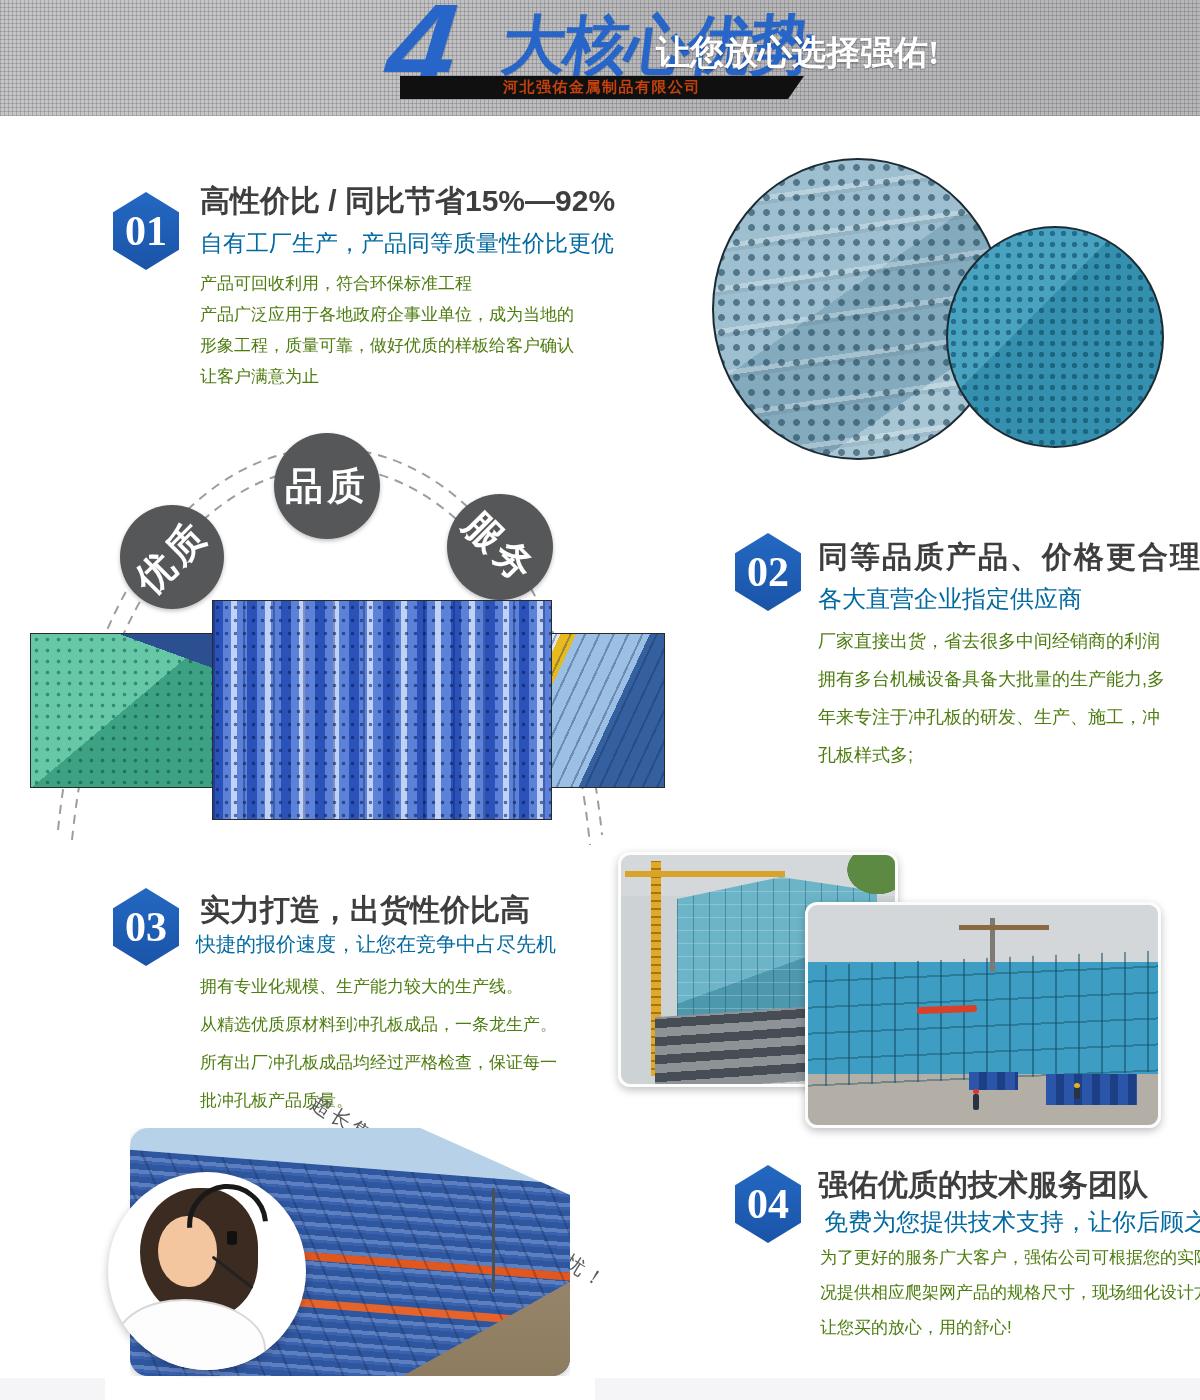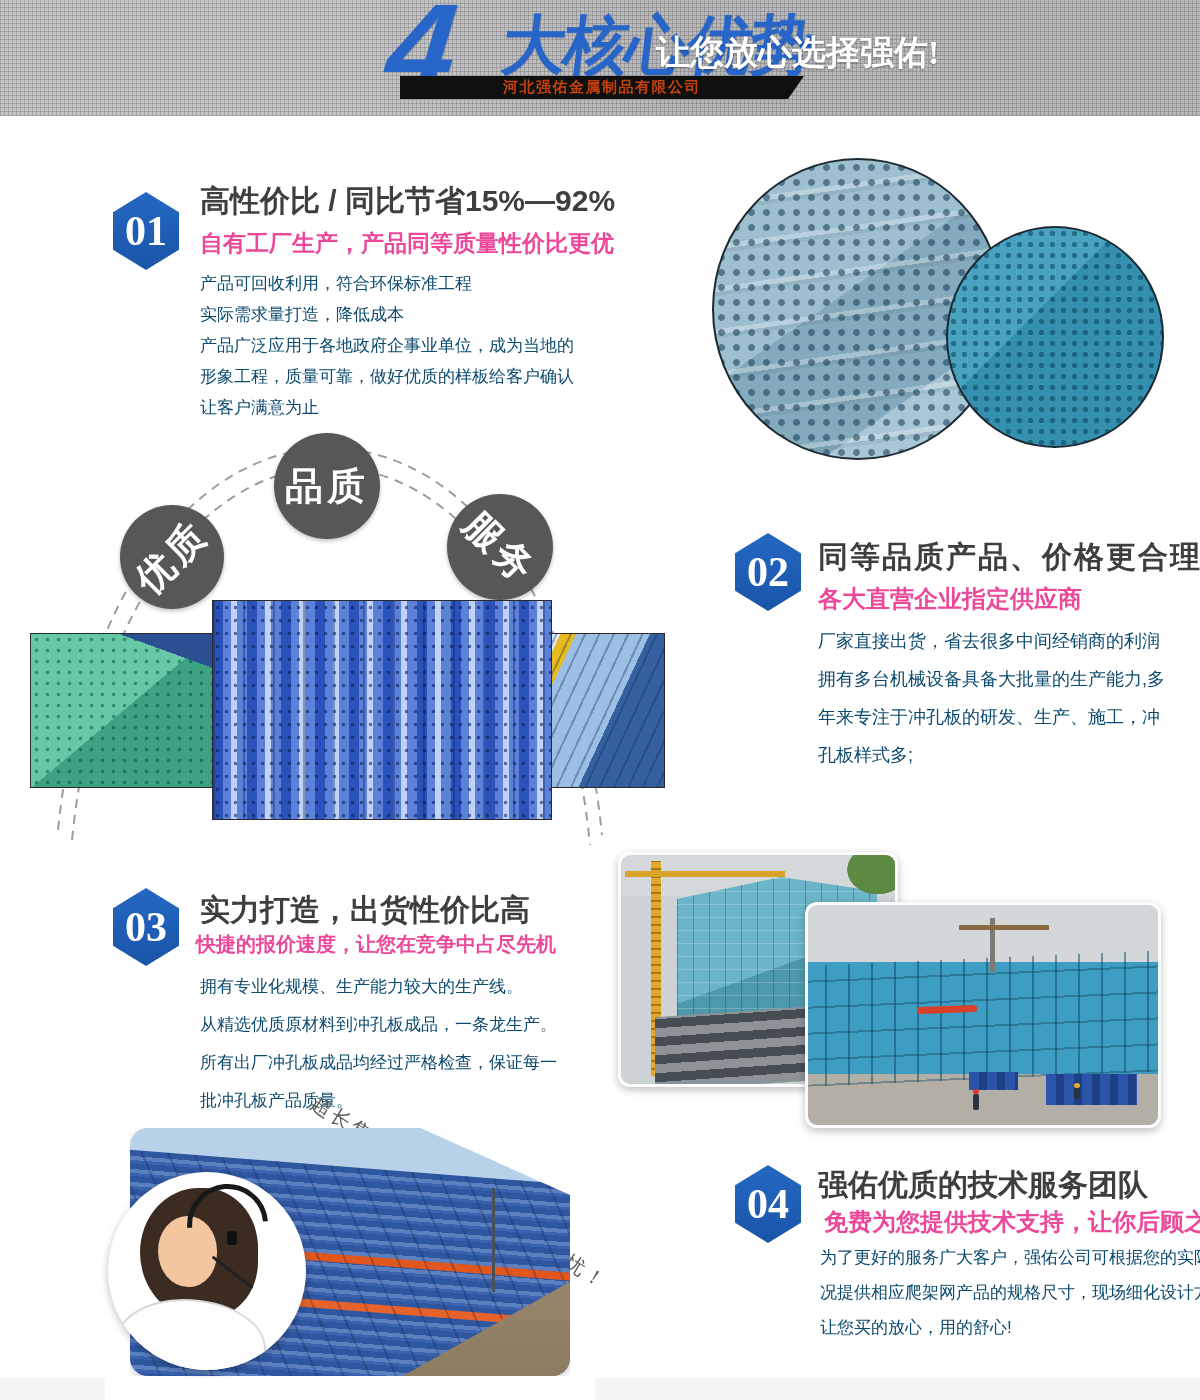"自有工厂生产，产品同等质量性价比更优" .sec-sub { color: #ec4899 -> #0369a1; font-weight: bold -> normal }
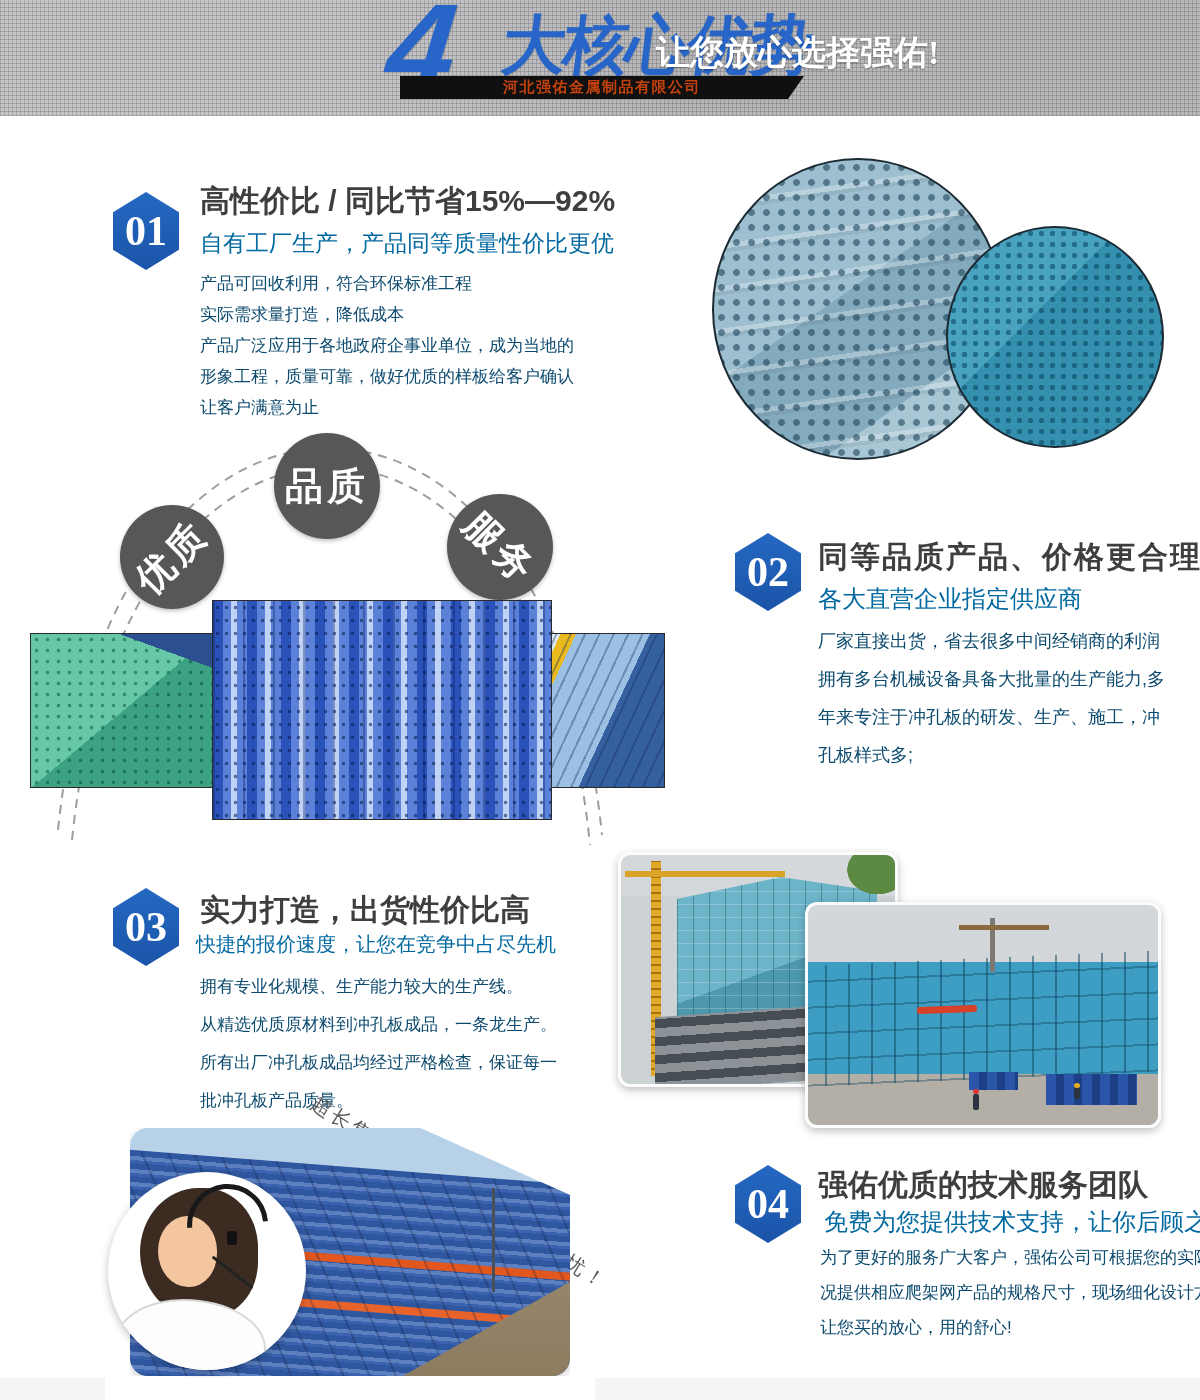"产品可回收利用，符合环保标准工程" .sec-body { color: #0c4a6e -> #4d7c0f }
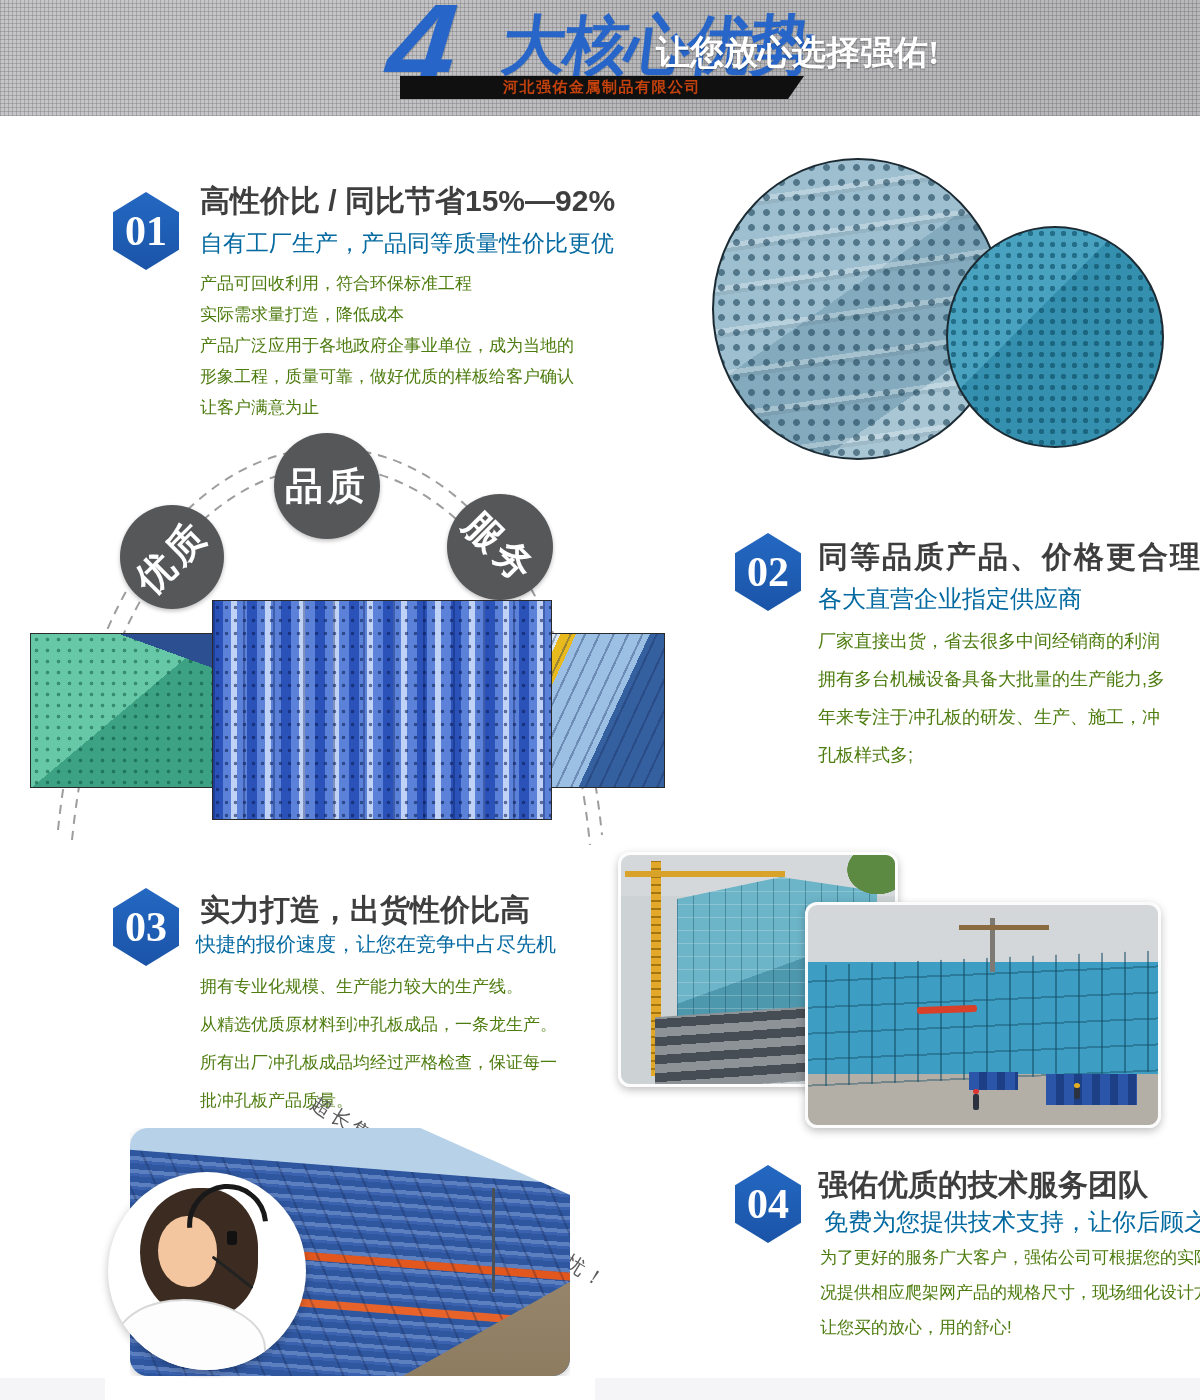"实际需求量打造，降低成本" div.bl { html: <div>实际需求量打造，降低成本</div> -> none }
